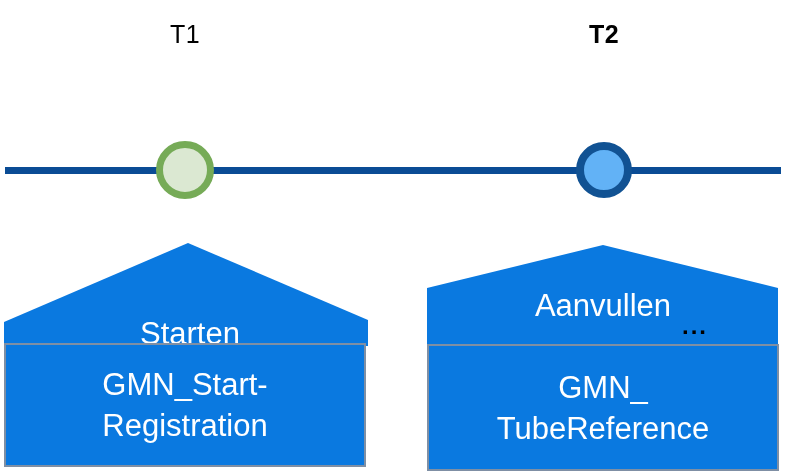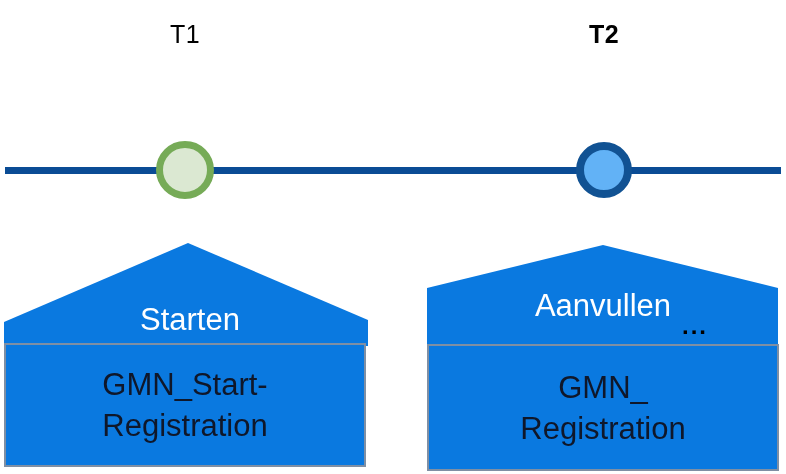"Starten" #node-start .pent-label { top: 59px -> 73px }
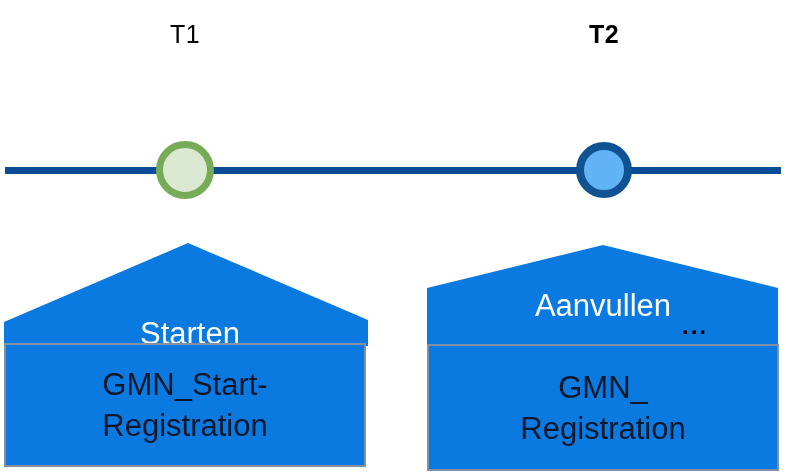"GMN_Start-" .node .body-box { color: #0f172a -> #ffffff }
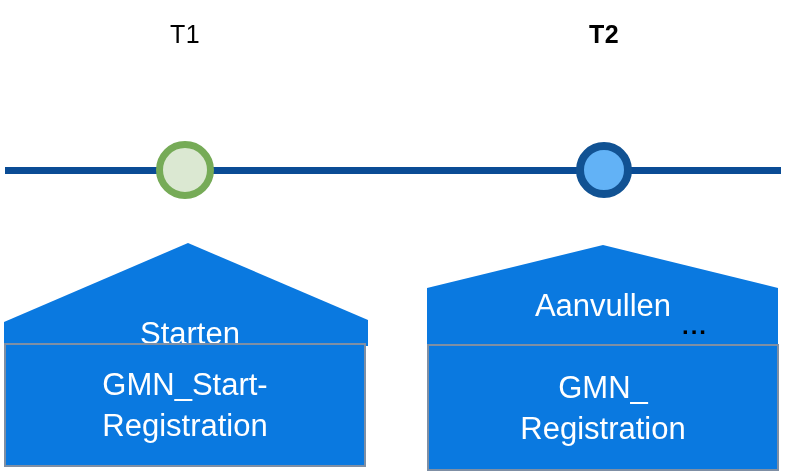"GMN_" span.body-text { text: Registration -> TubeReference }
